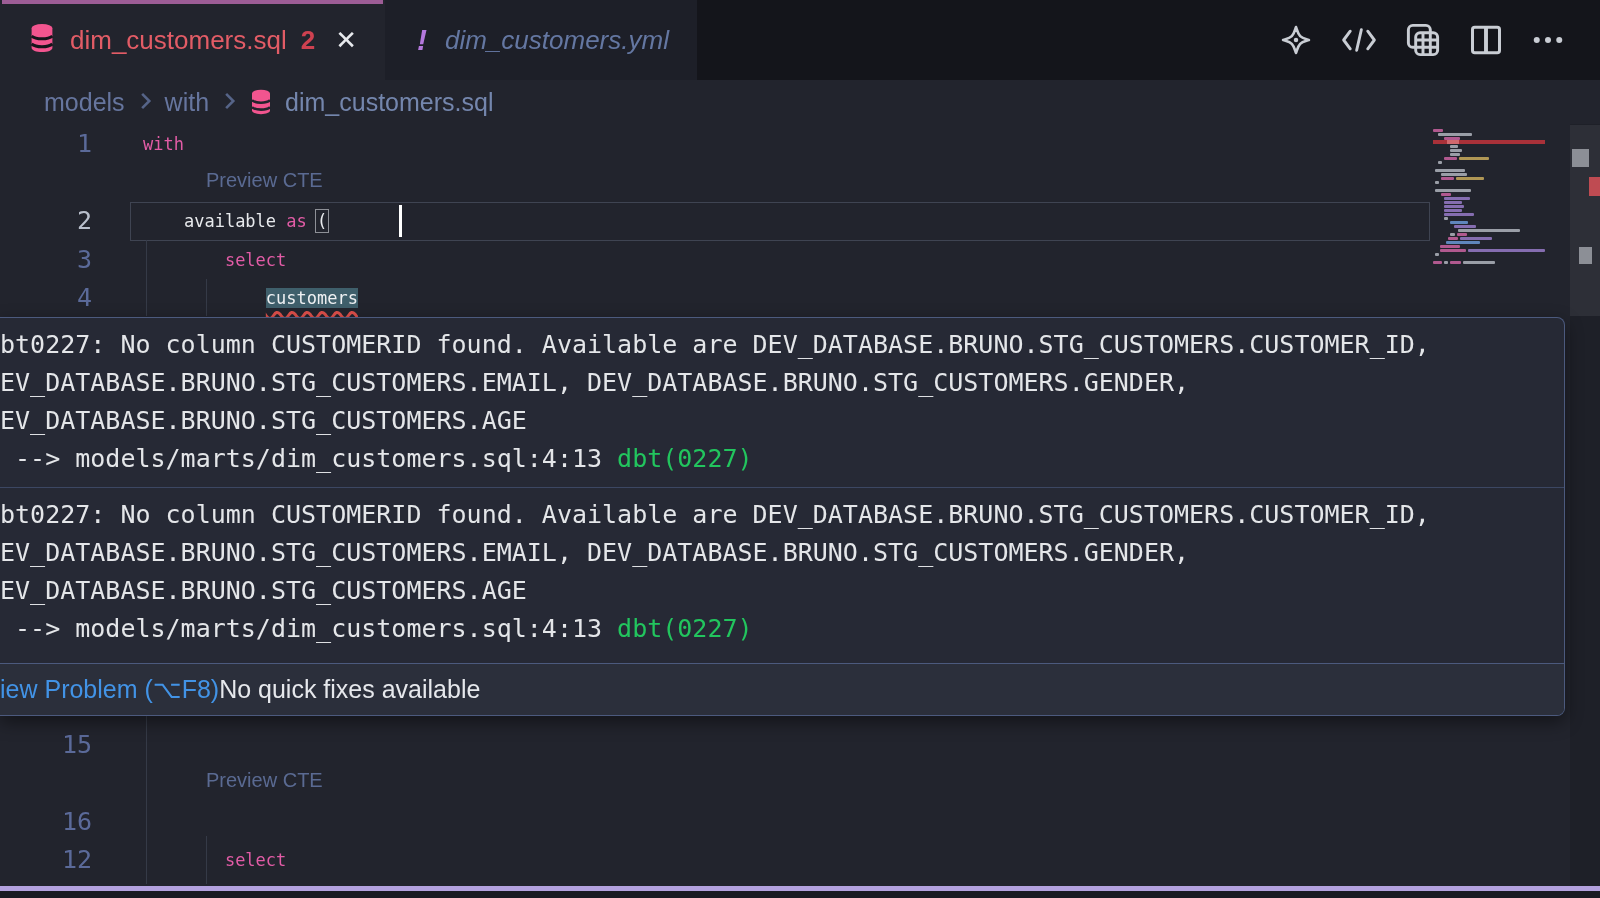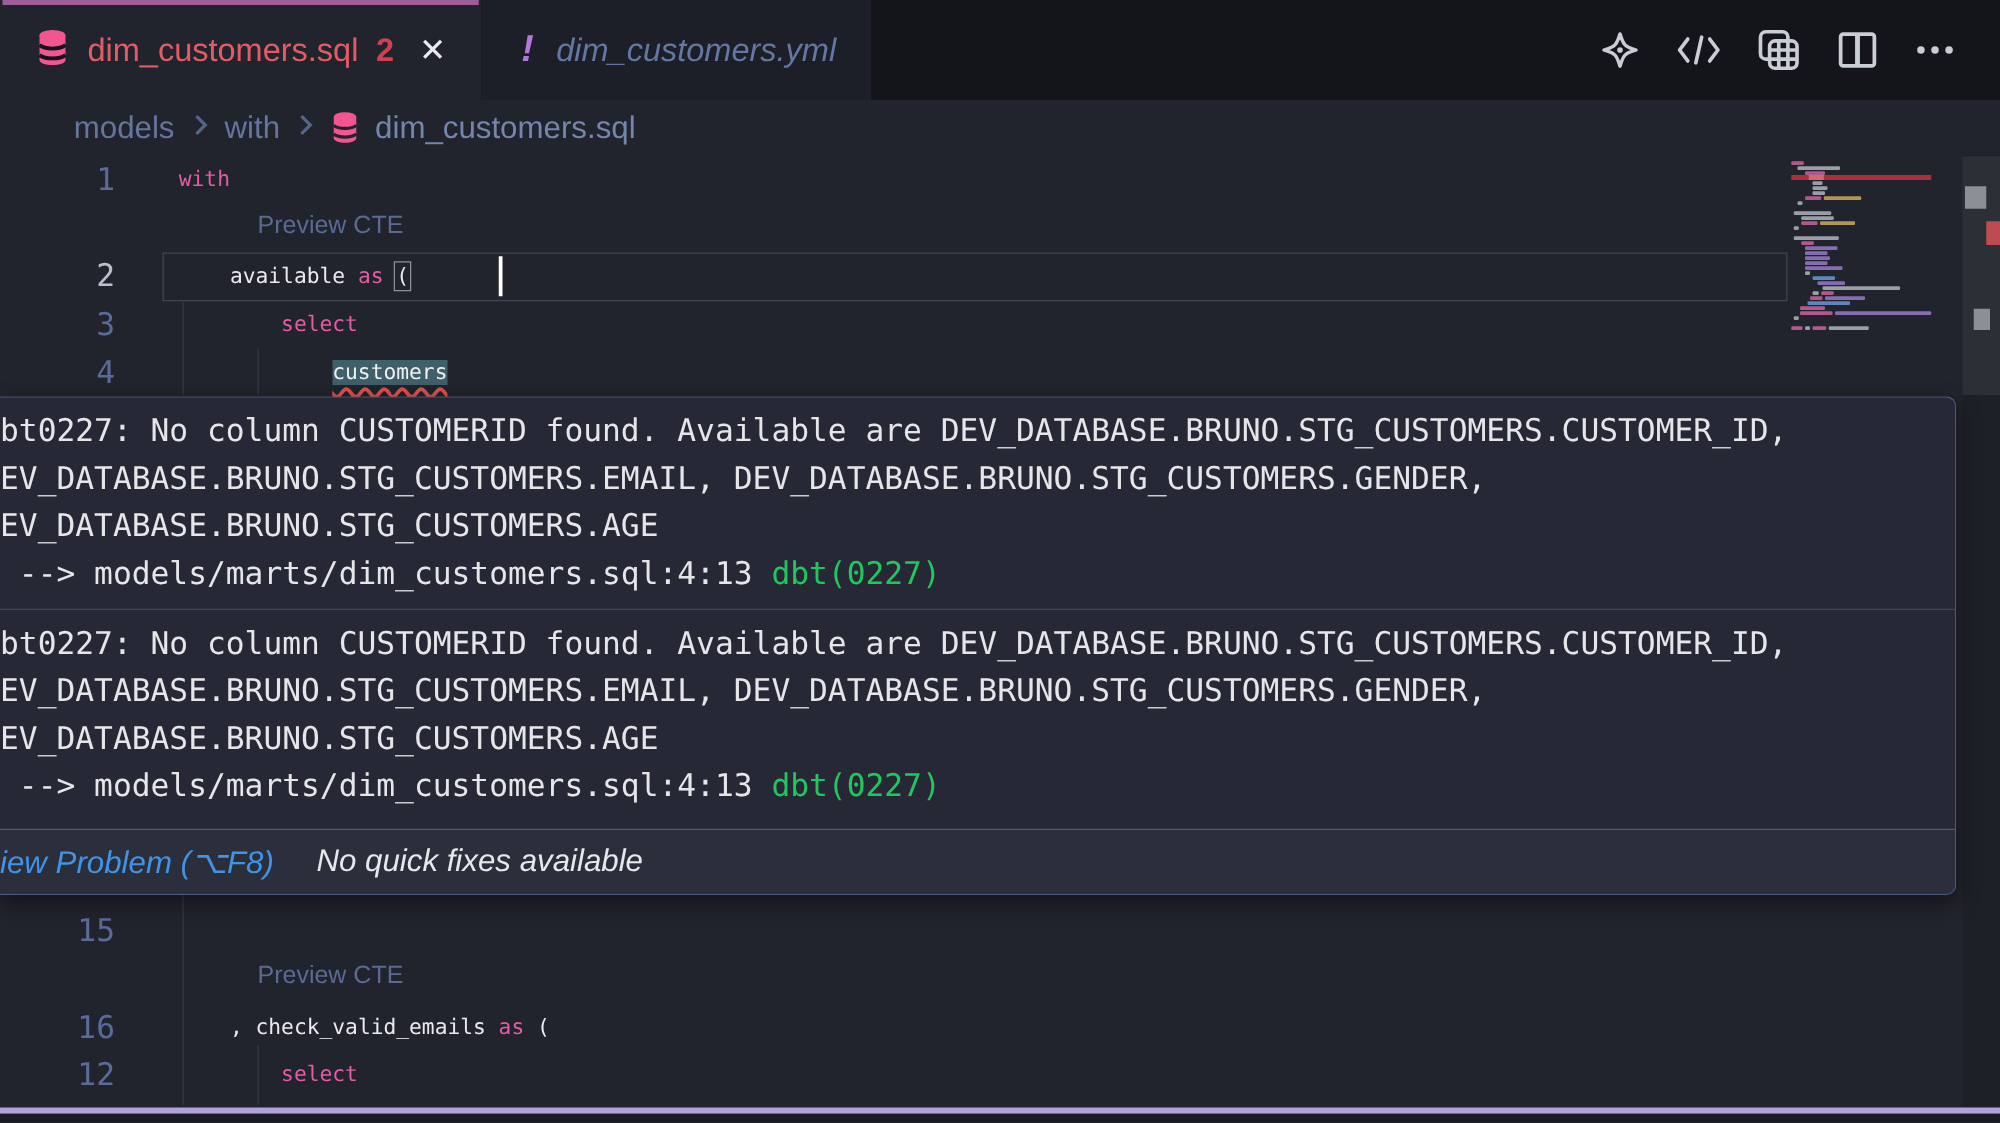"models" .breadcrumb { padding-left: 59px -> 44px }
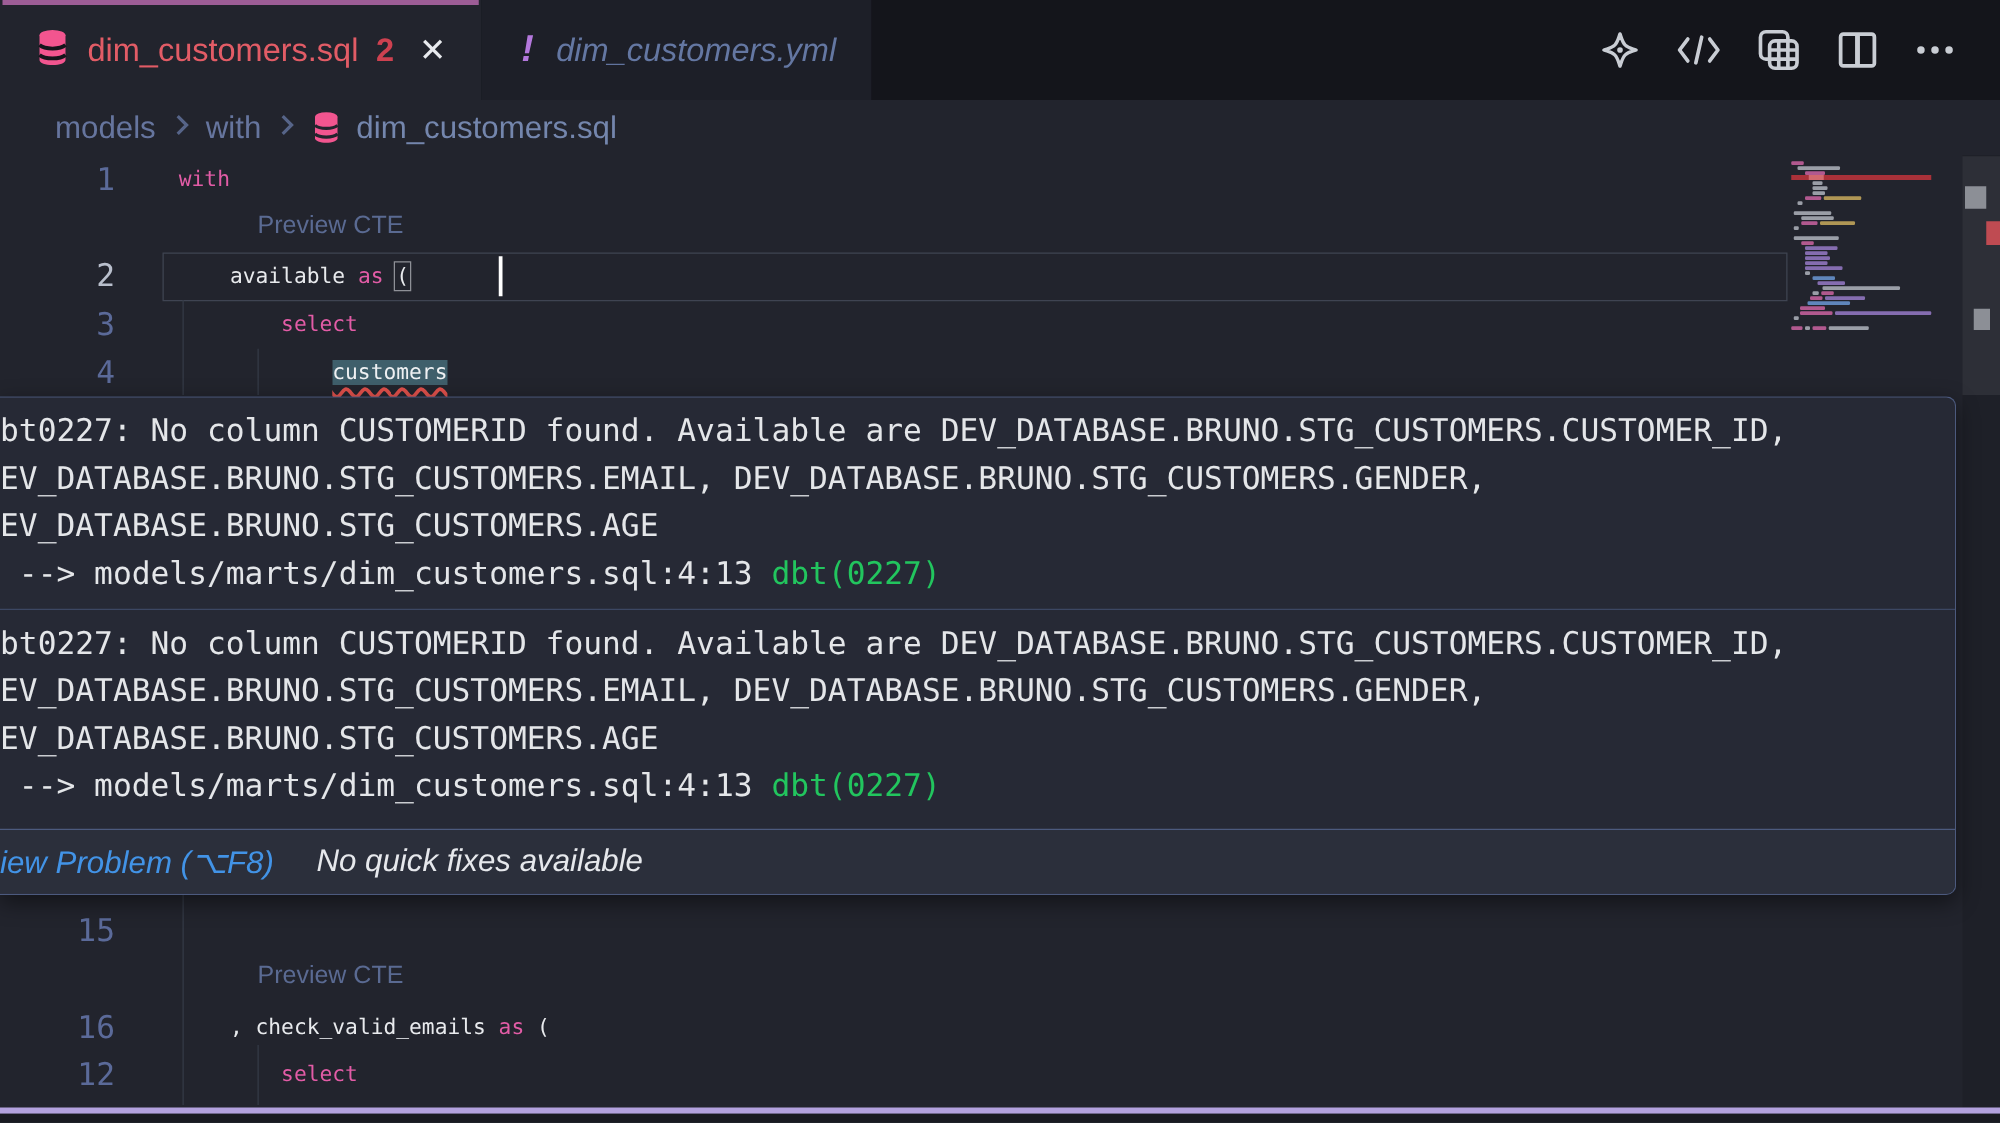"iew Problem (⌥F8)" .hov-status { font-style: italic -> none }
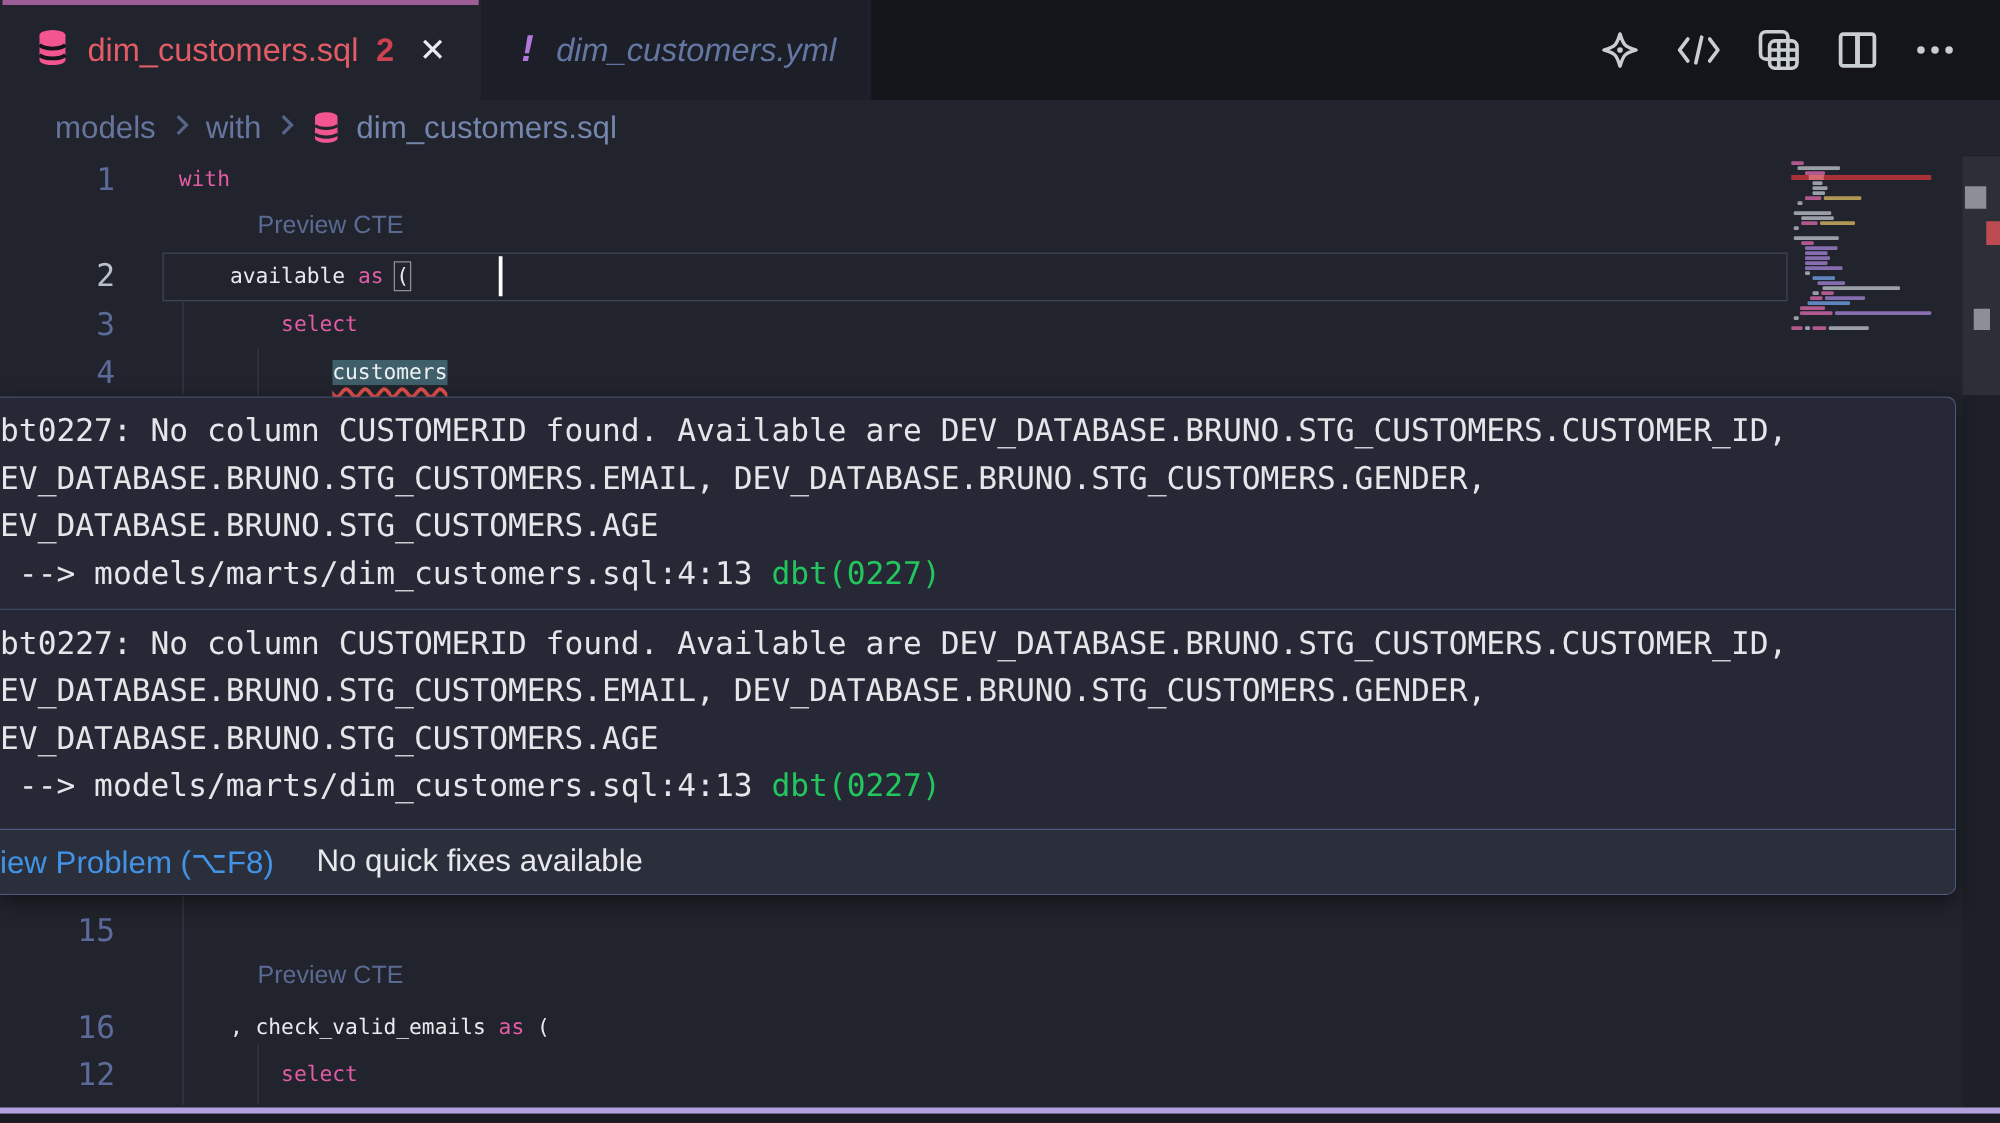"No quick fixes available" .hov-msg { margin-left: 34px -> none }
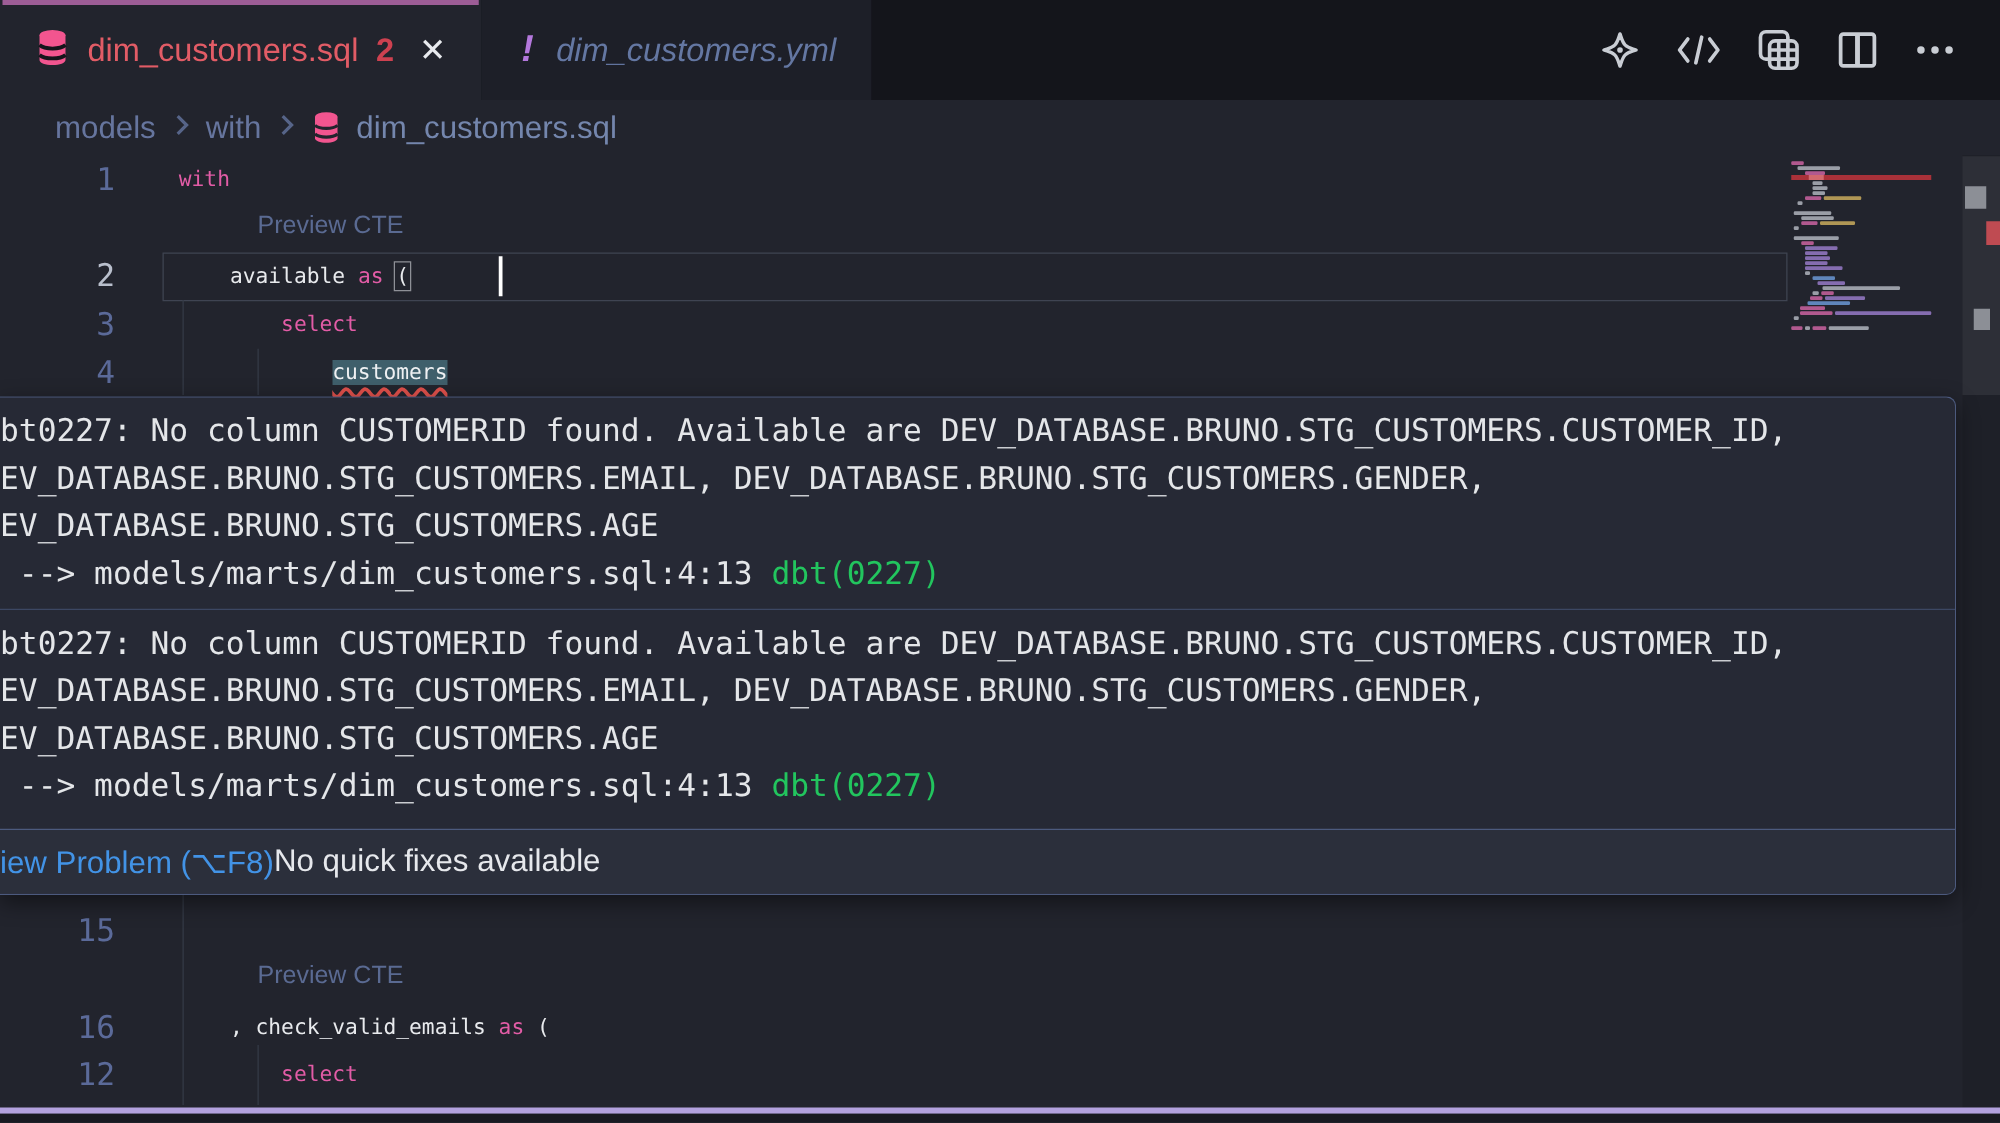", check_valid_emails as (" span.code { html: <span> <span>, check_valid_emails </span><span>as</span><span> (</span></span> -> none }
